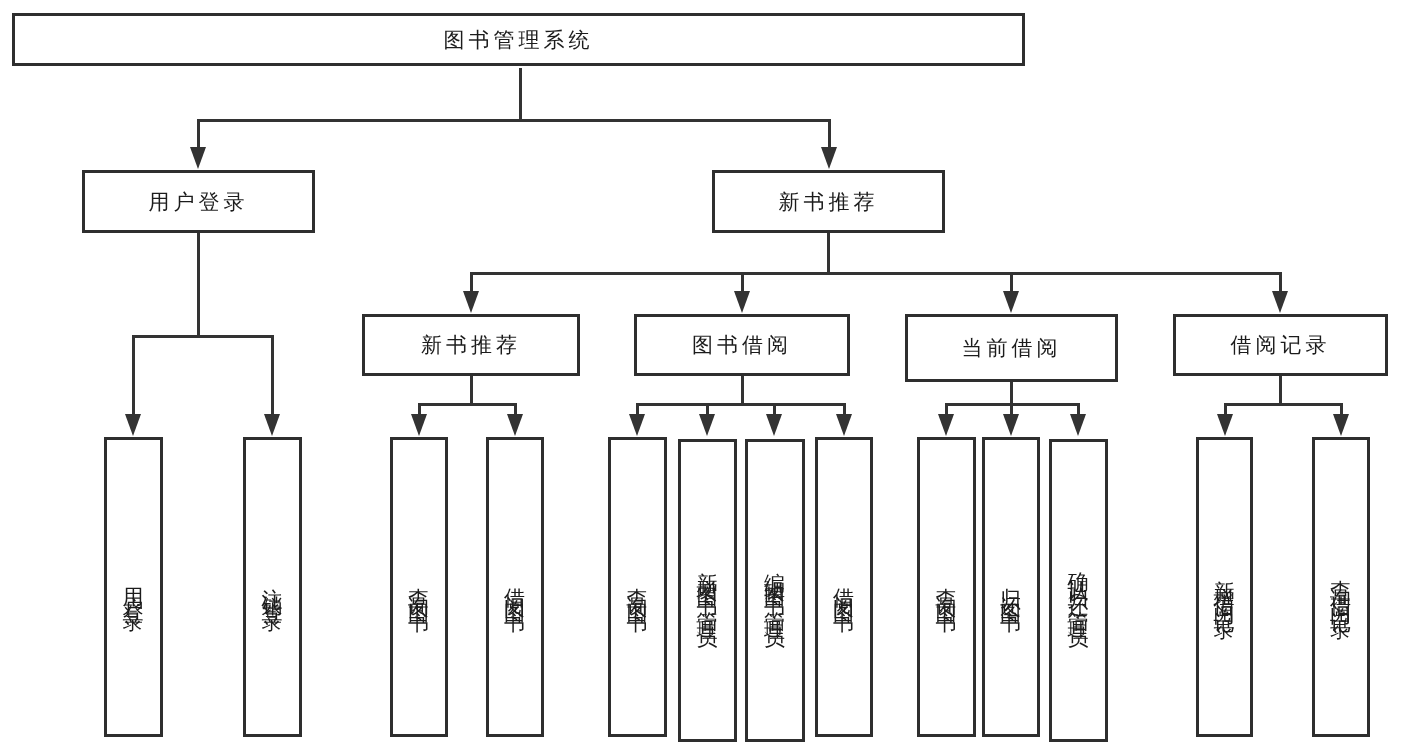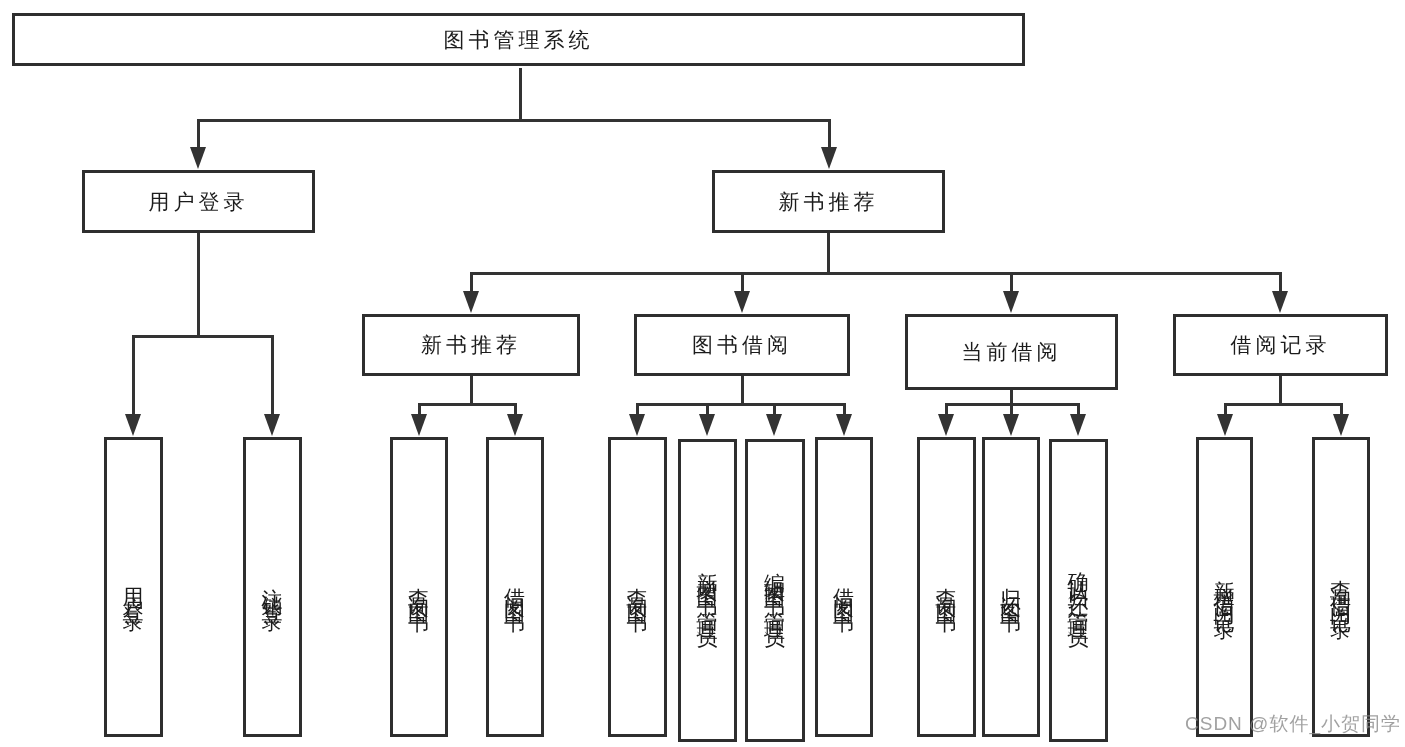"当前借阅" div.node { height: 76px -> 68px }
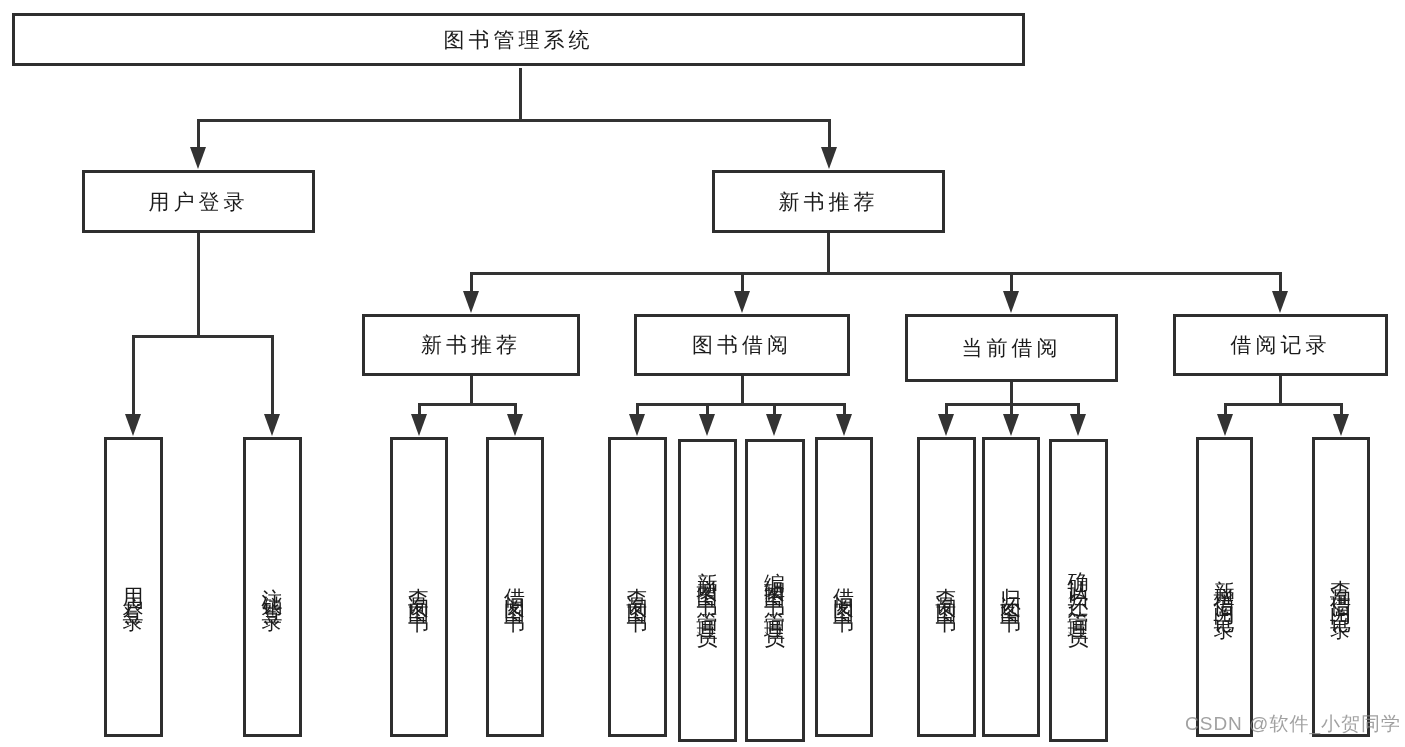"CSDN @软件_小贺同学" div.watermark { html: <div>CSDN @软件_小贺同学</div> -> none }
